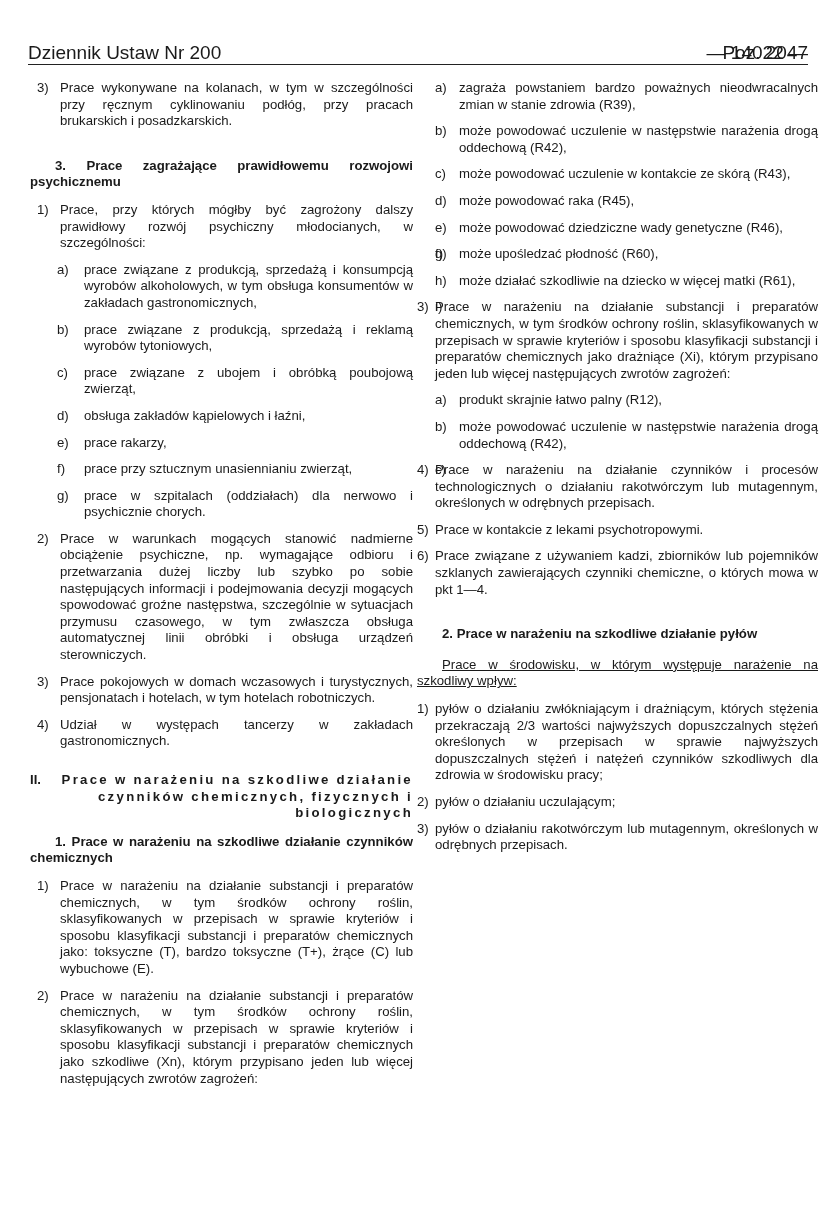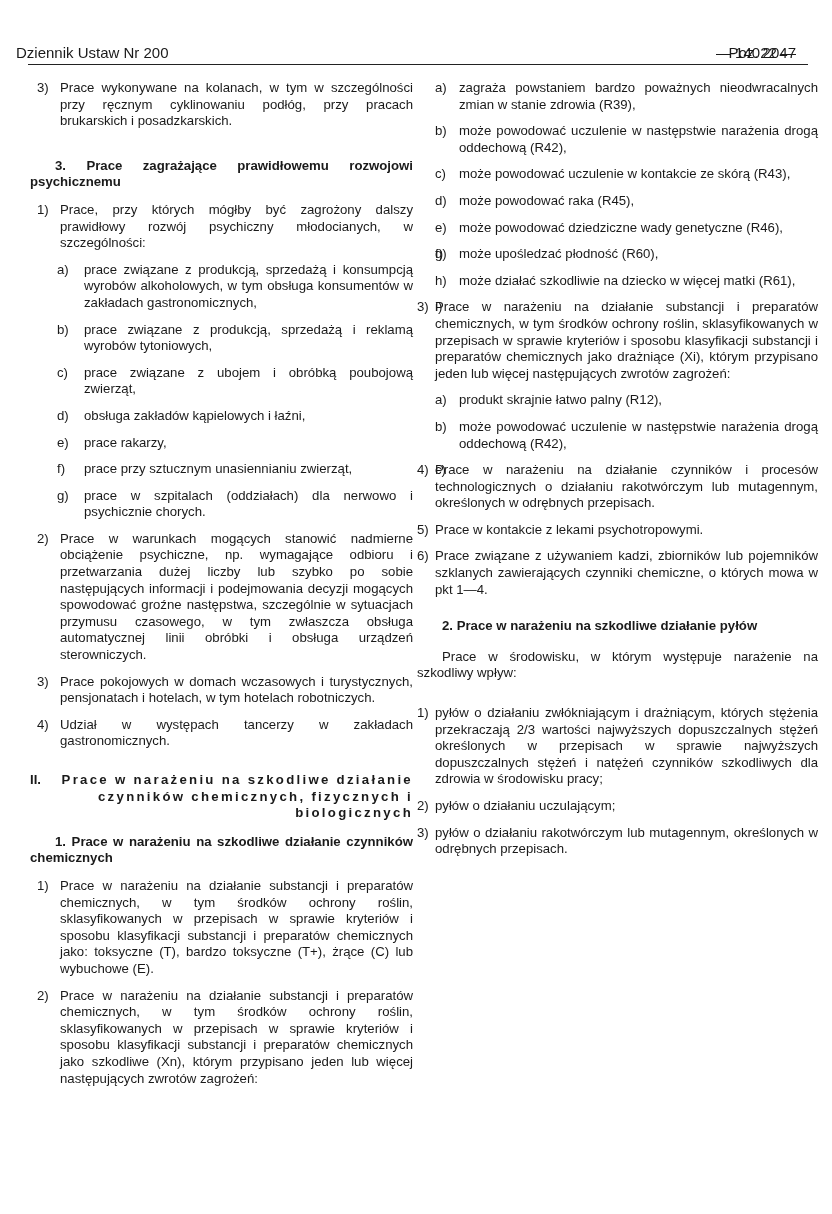"Dziennik Ustaw Nr 200" .header { font-size: 15px -> 19px; left: 16px -> 28px }
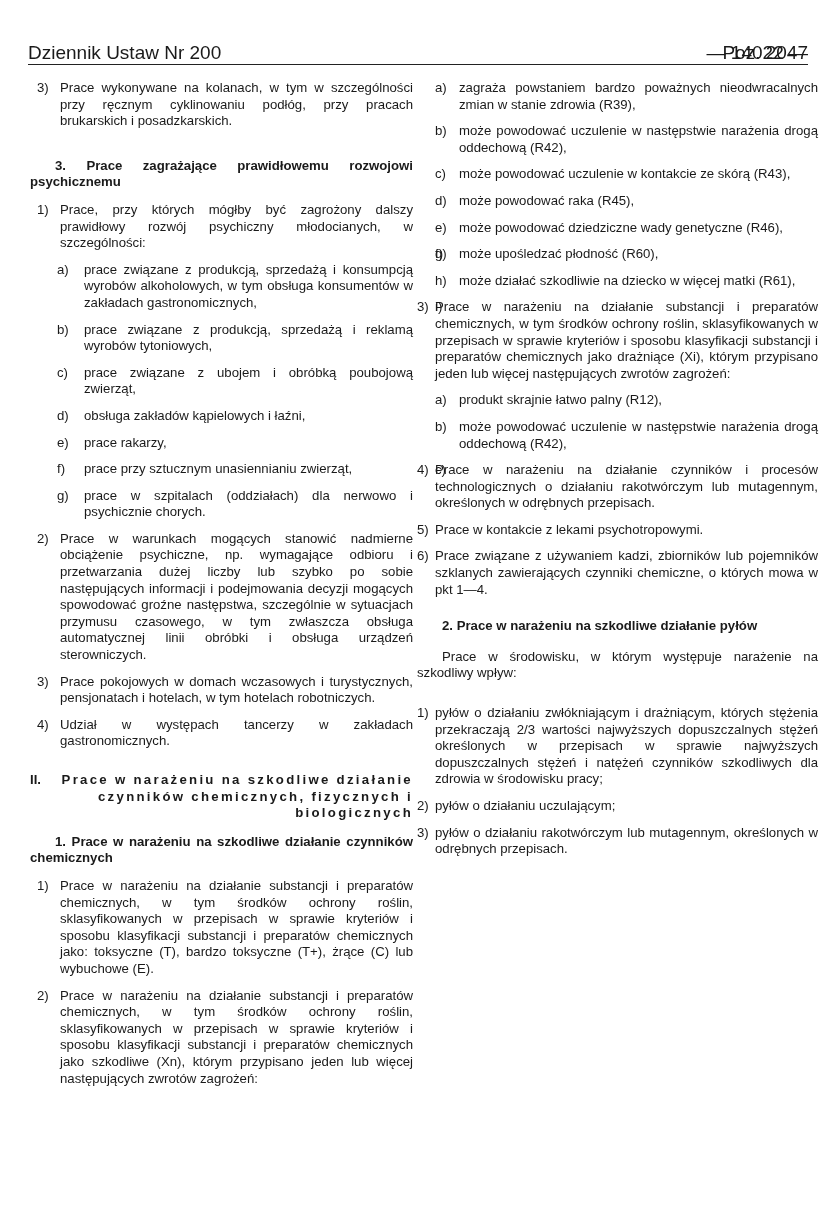"2. Prace w narażeniu na" div.heading { margin-top: 20px -> 28px }
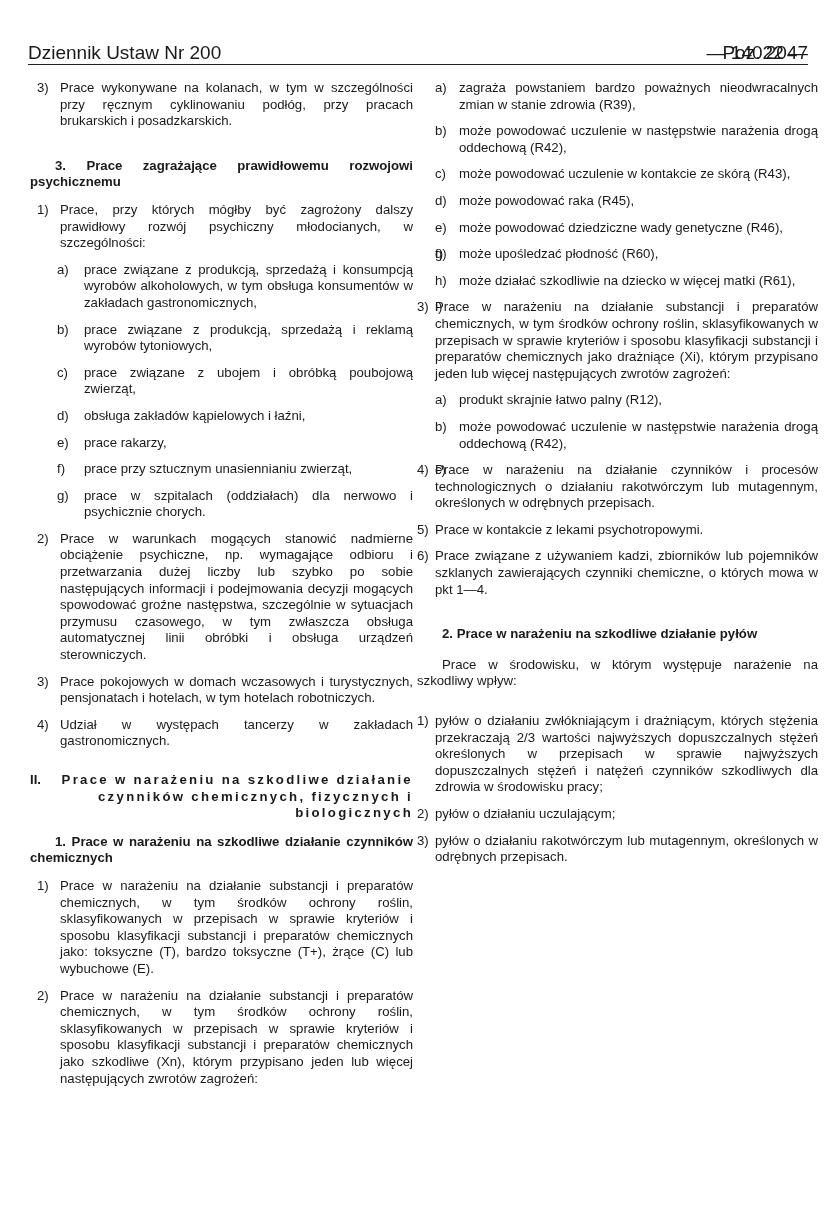"Prace w środowisku, w którym" .para { margin-bottom: 23px -> 11px; text-decoration: none -> underline }
